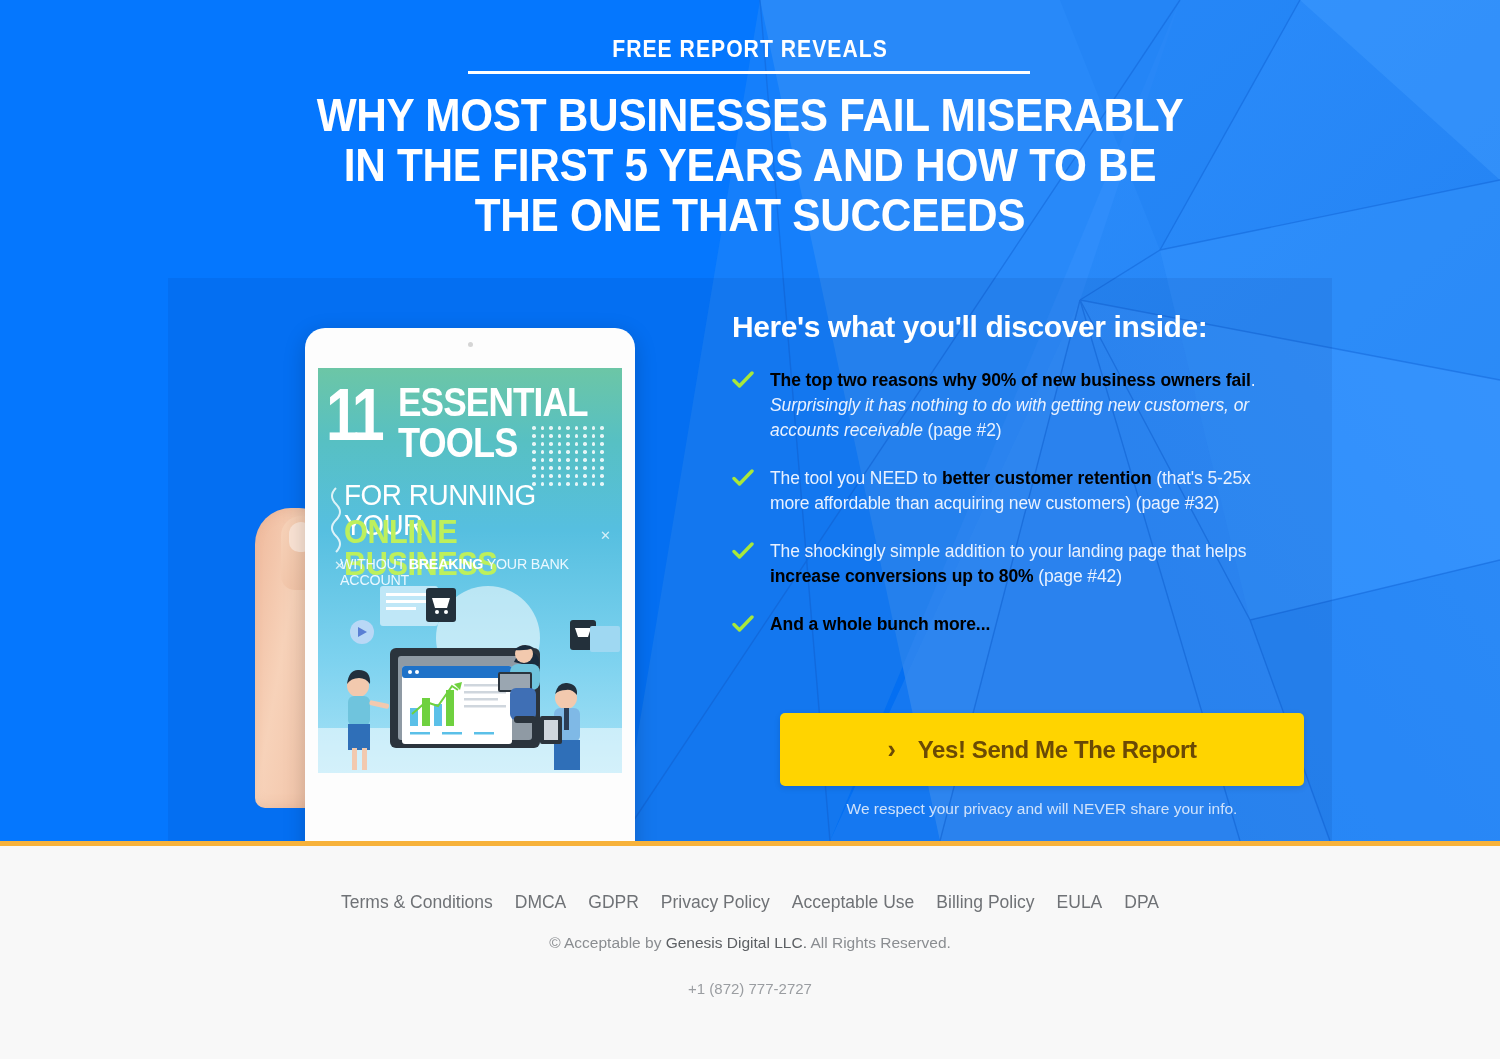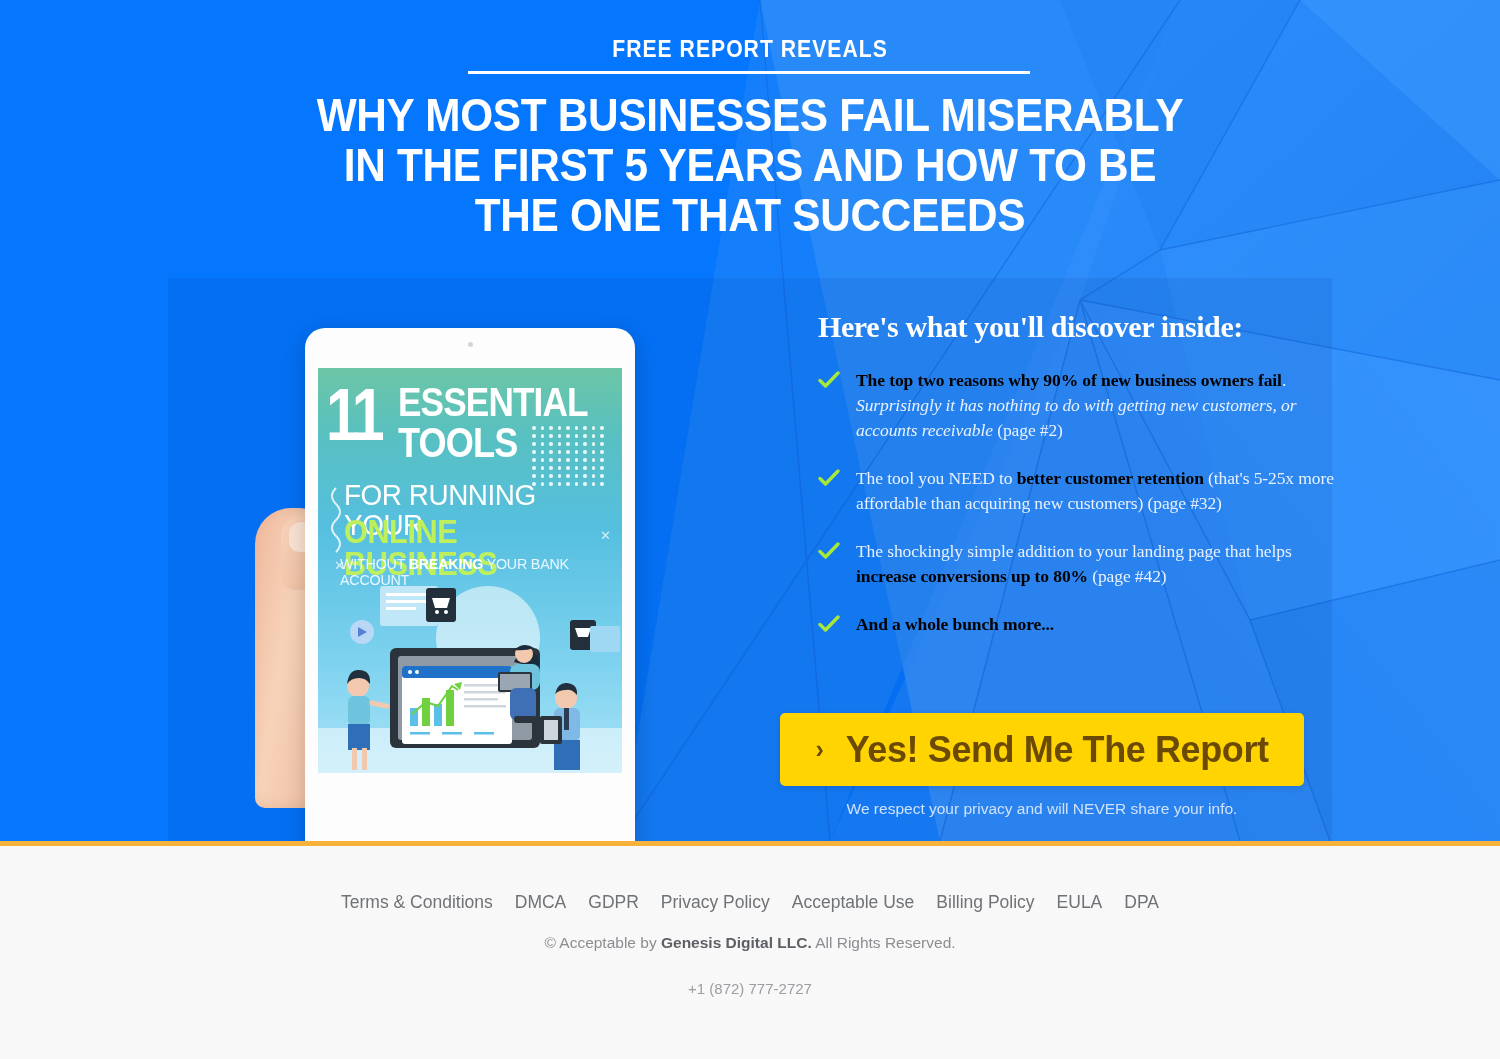"Here's what you'll discover inside:" .content { font-family: Liberation Serif, serif -> none; left: 818px -> 732px }
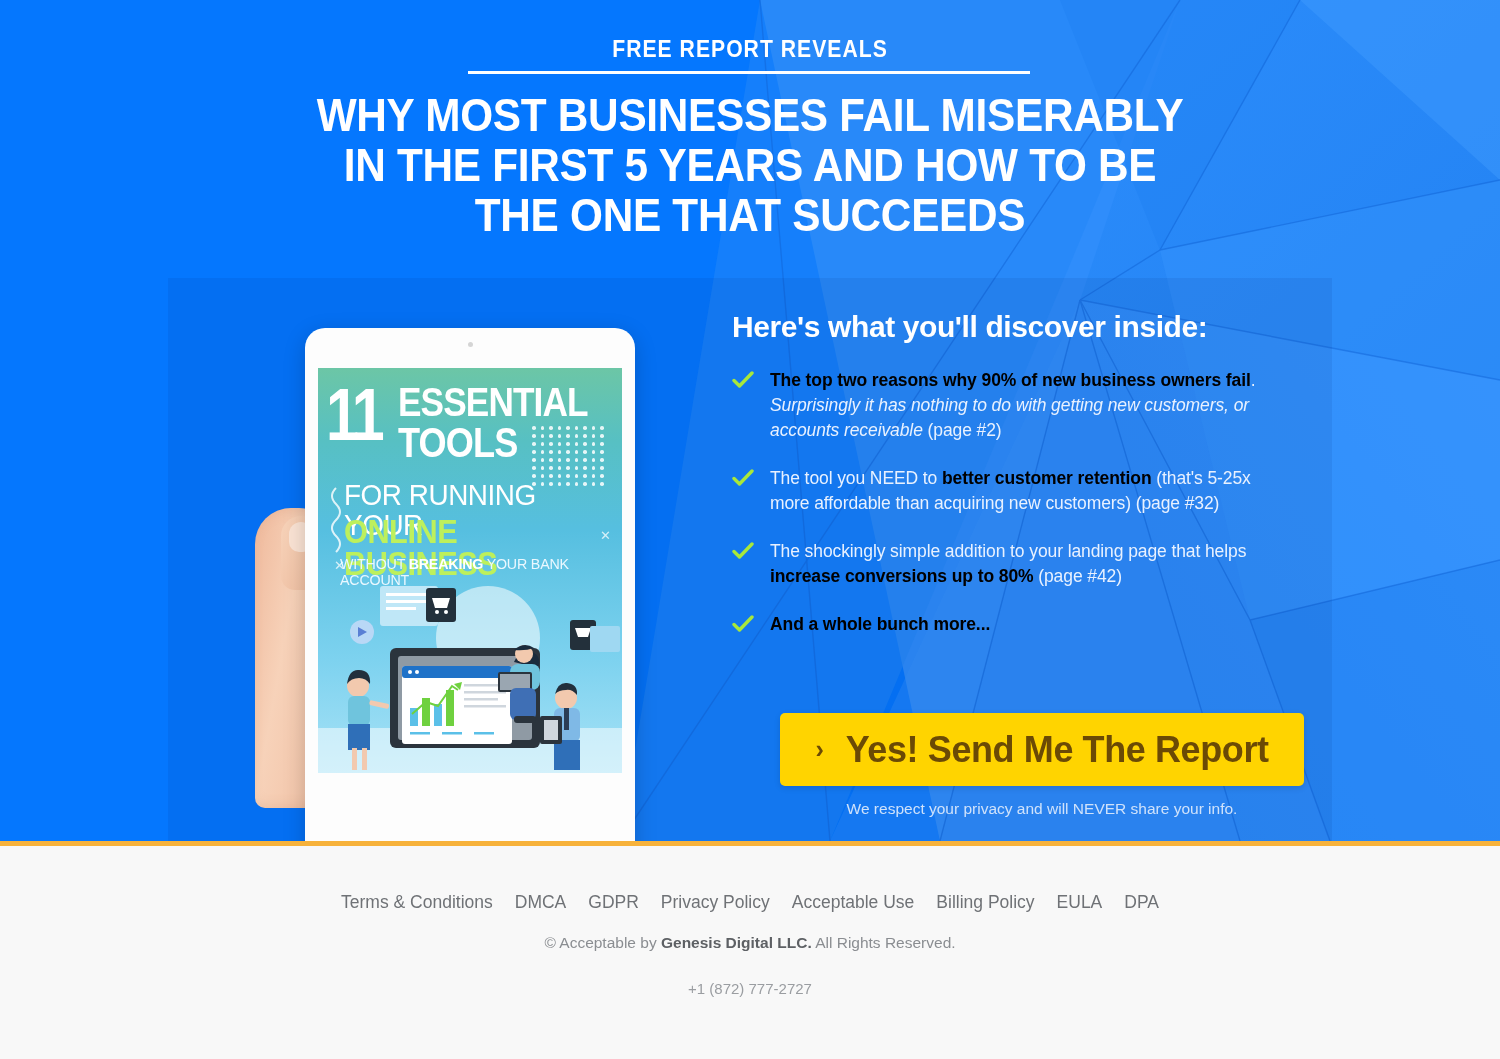"Yes! Send Me The Report" .cta-label { font-size: 36px -> 24px }
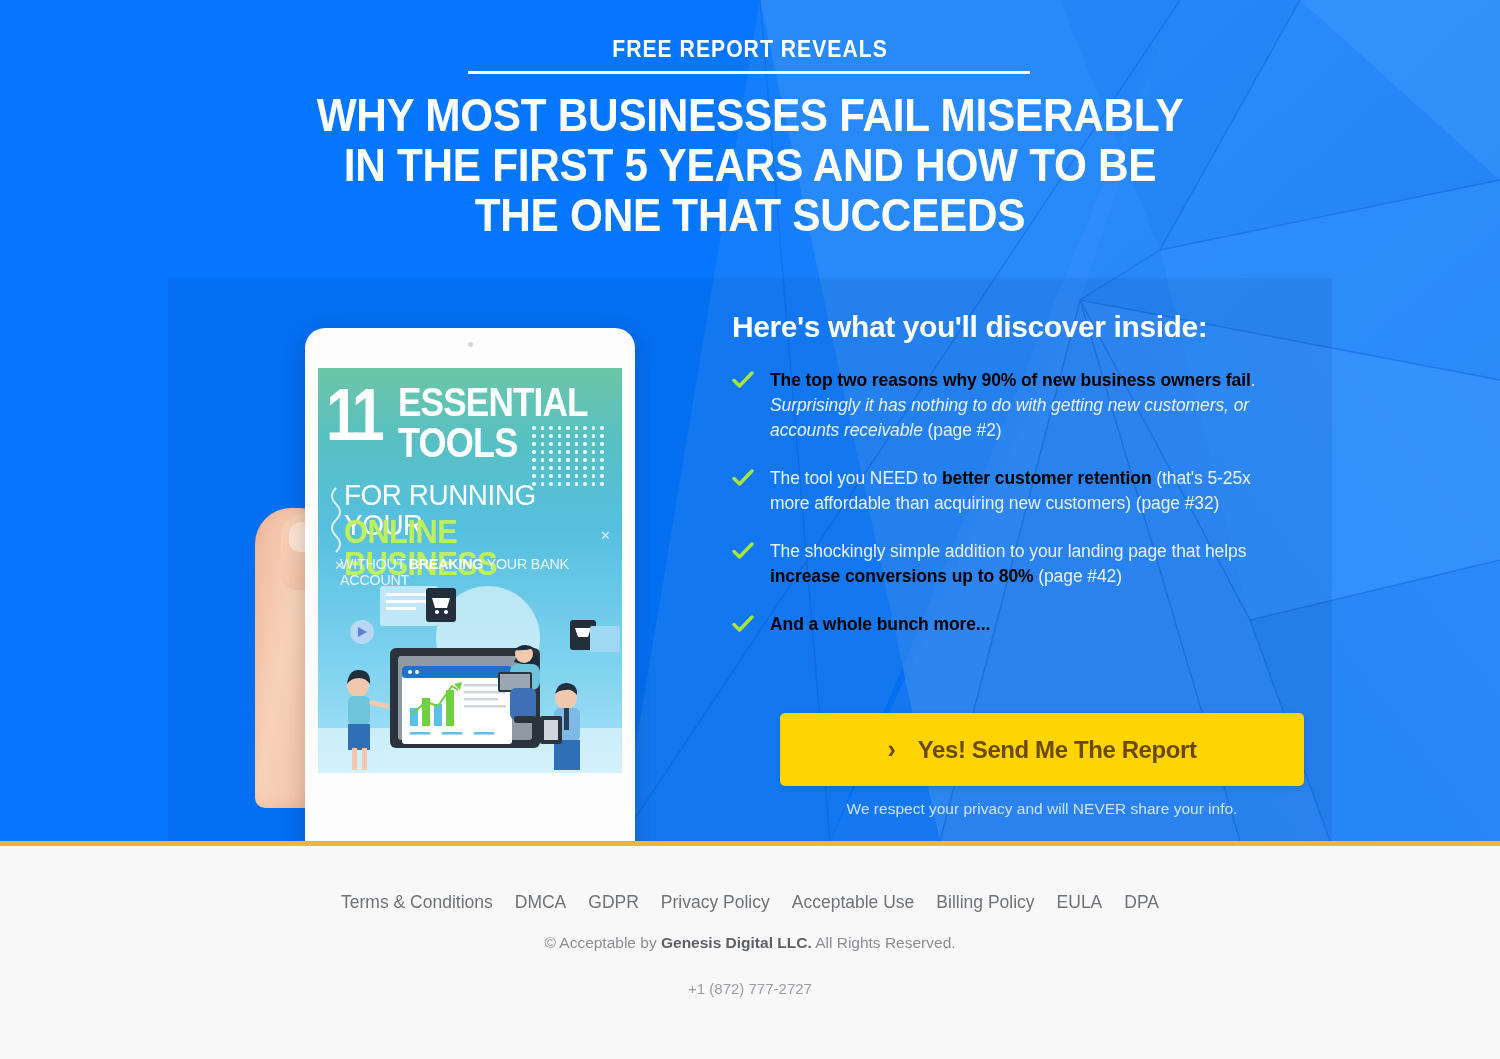"Genesis Digital LLC." .fcopy b { font-weight: bold -> normal }
